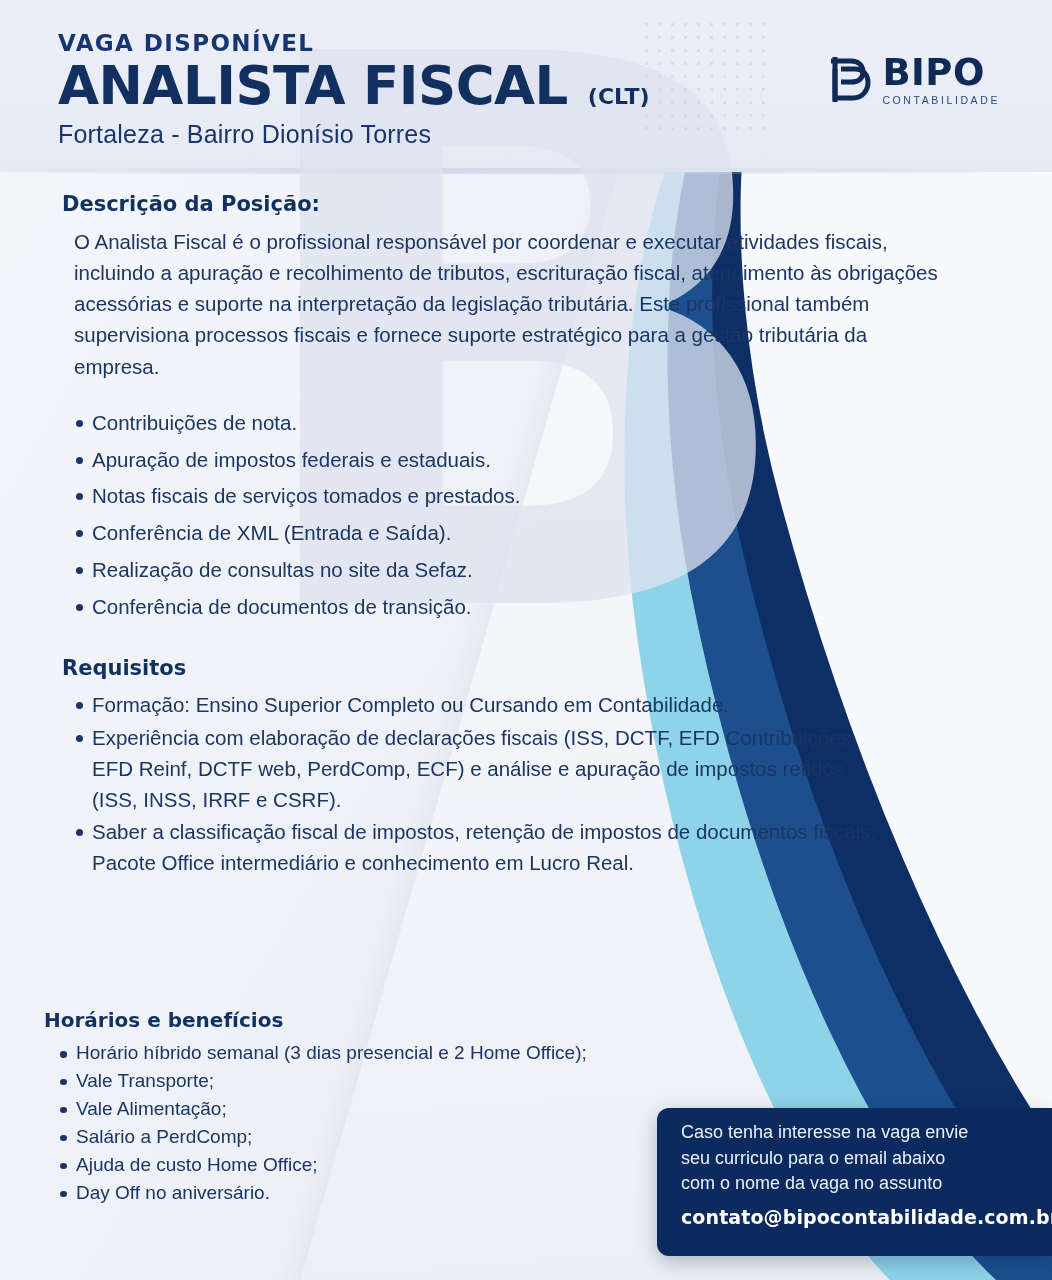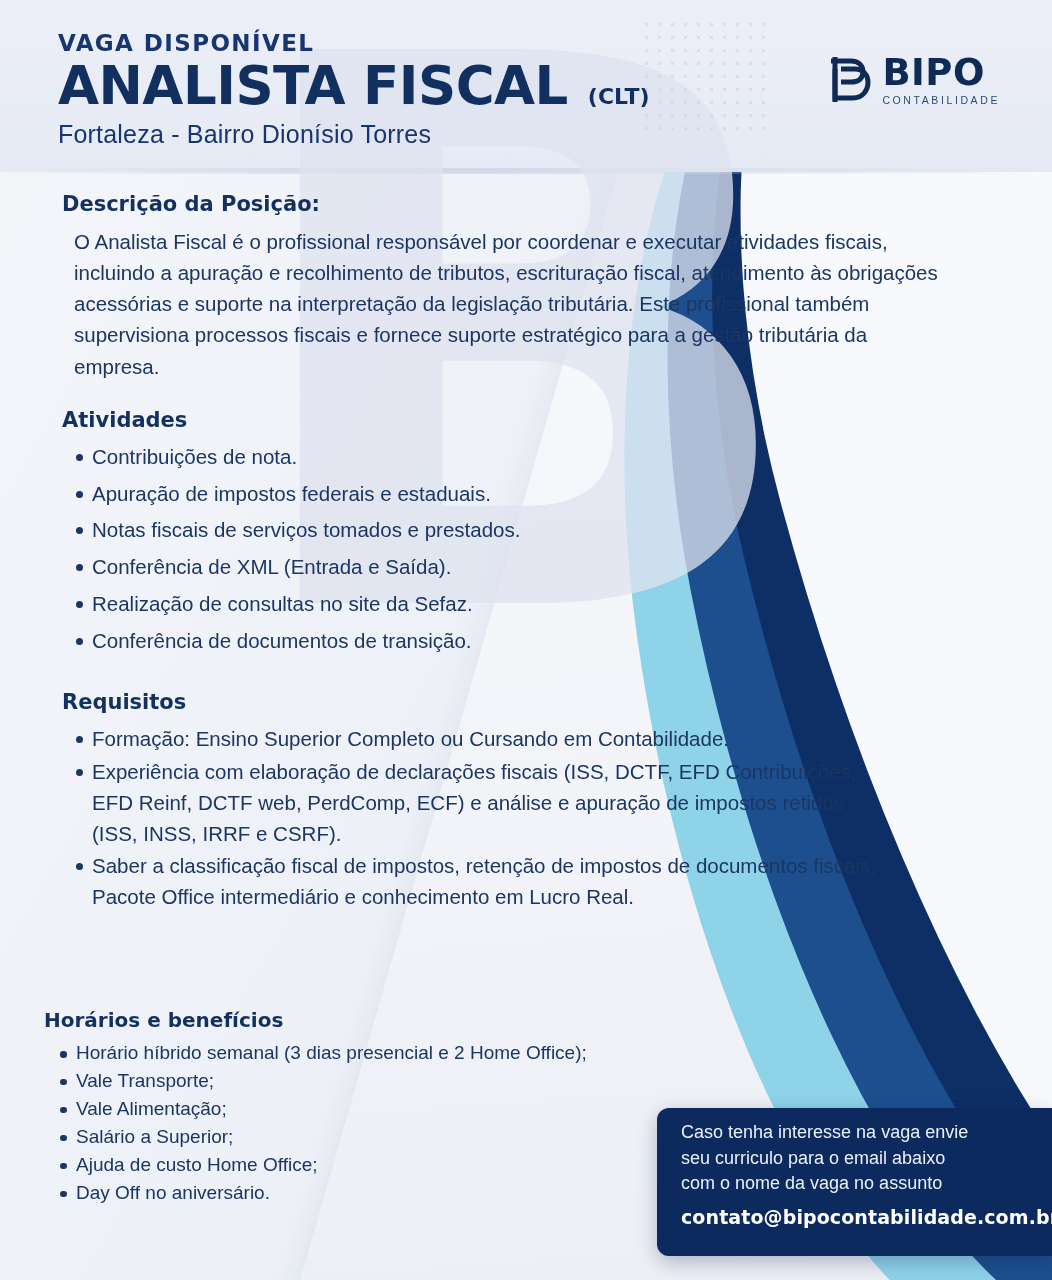"Atividades" div.sec-title { html: <div>Atividades</div> -> none }
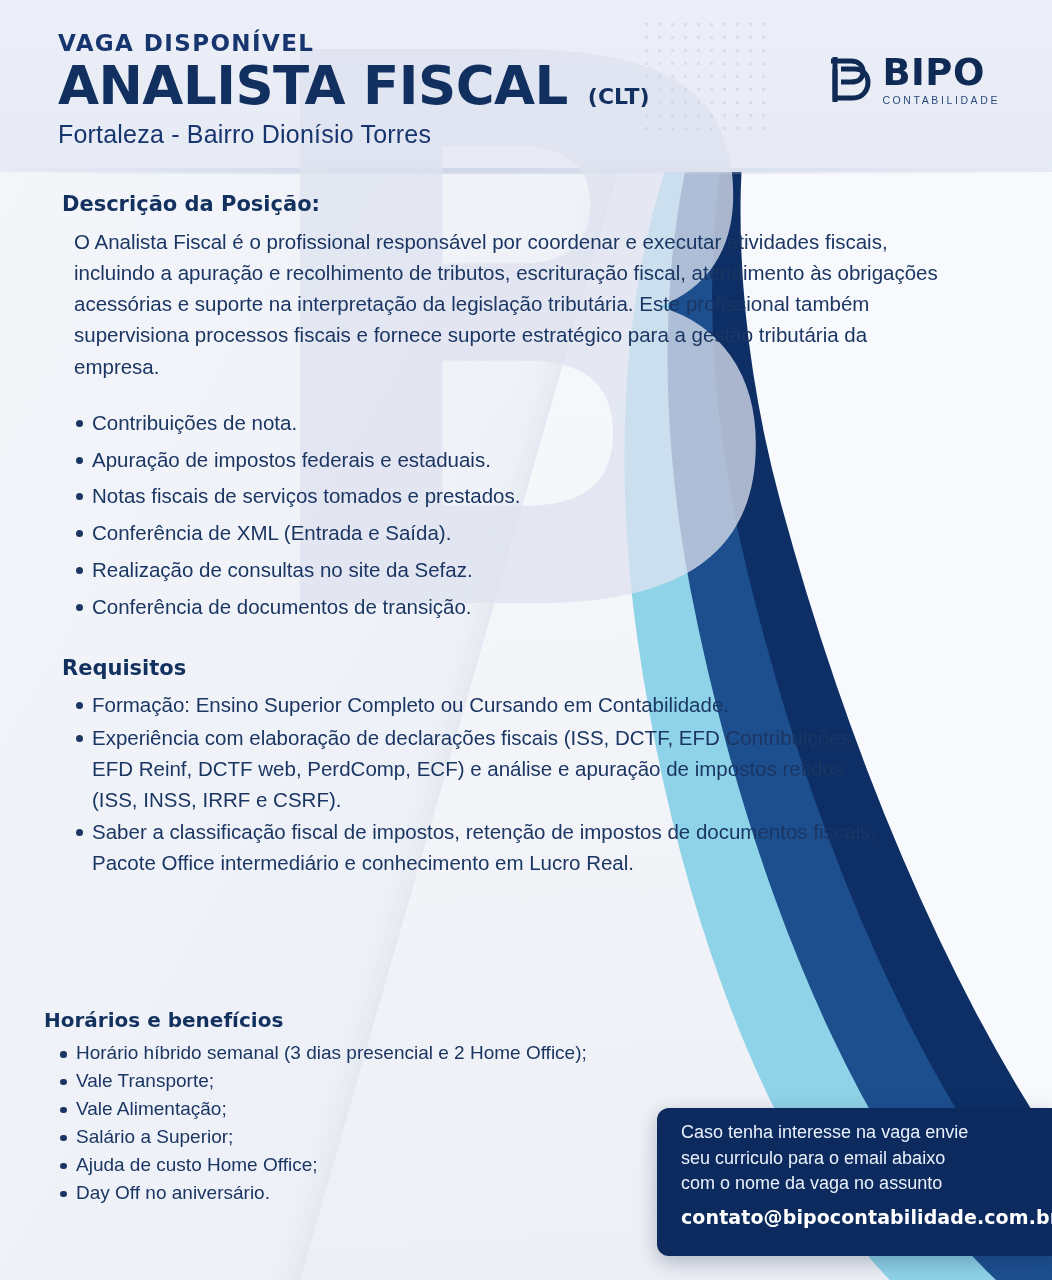"Salário a Superior;" li { text: Superior -> PerdComp }
